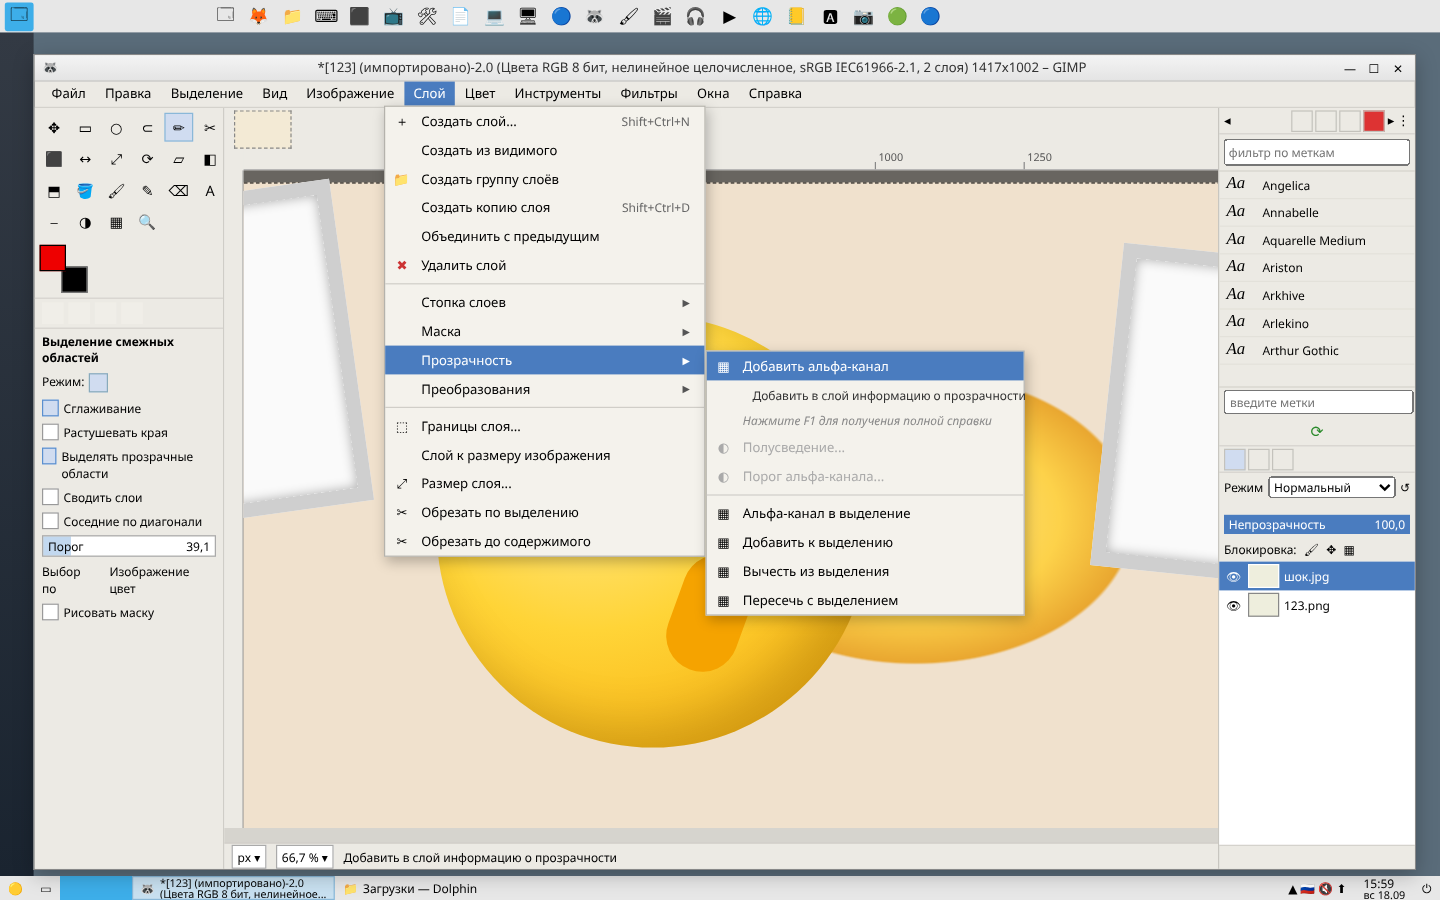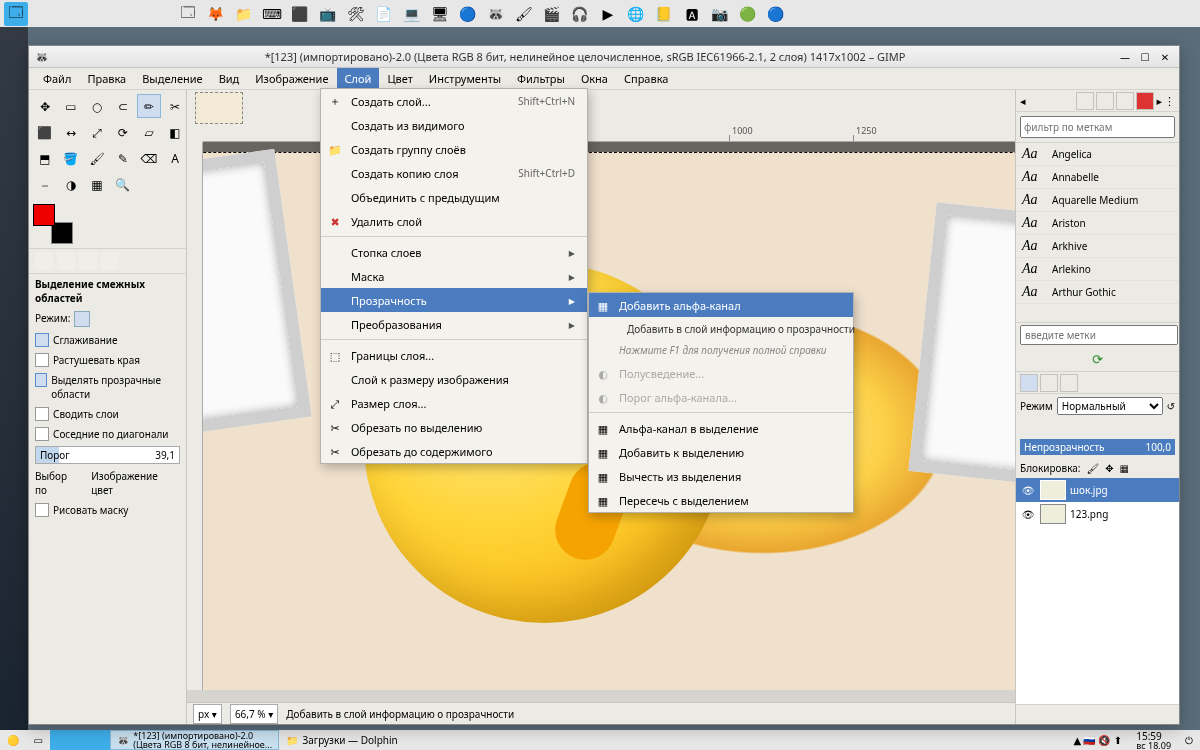"Непрозрачность" .opacity-bar { margin-top: 18px -> 8px }
